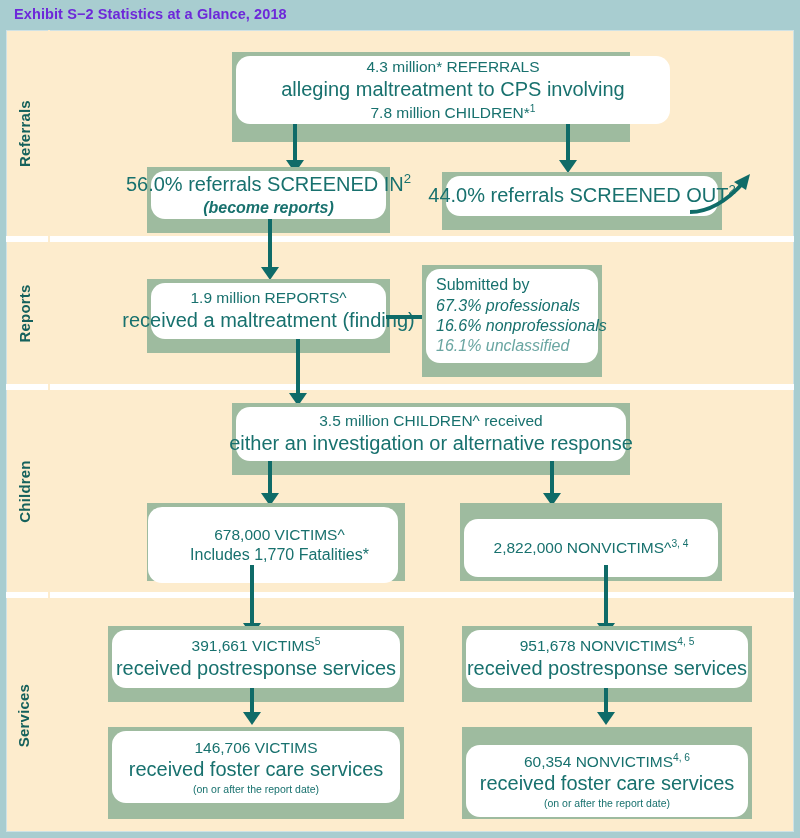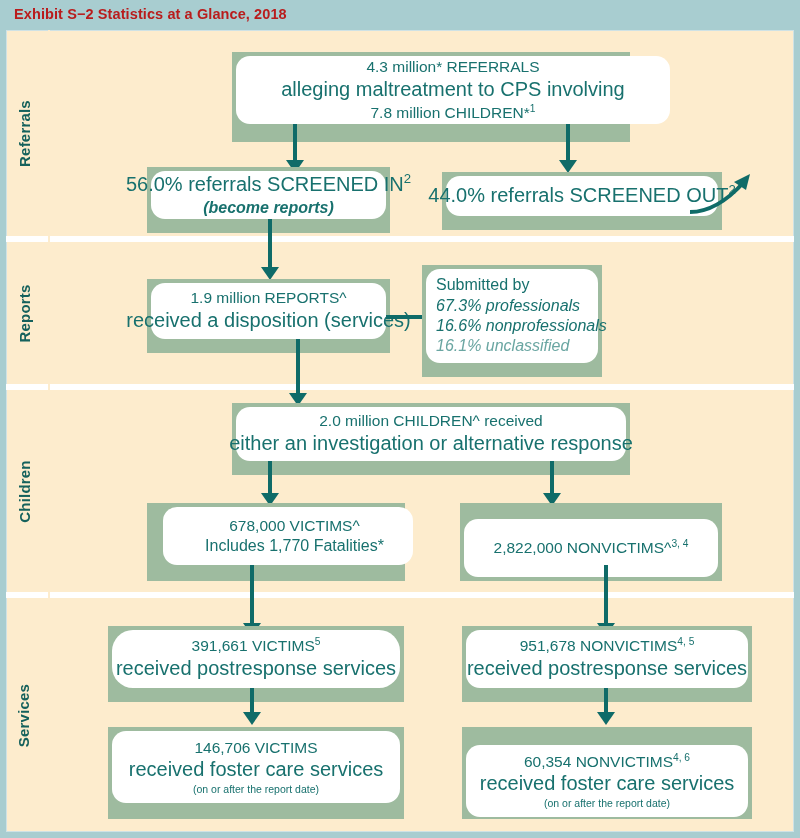"Exhibit S−2 Statistics at a" .exhibit-title { color: #b91c1c -> #6d28d9 }
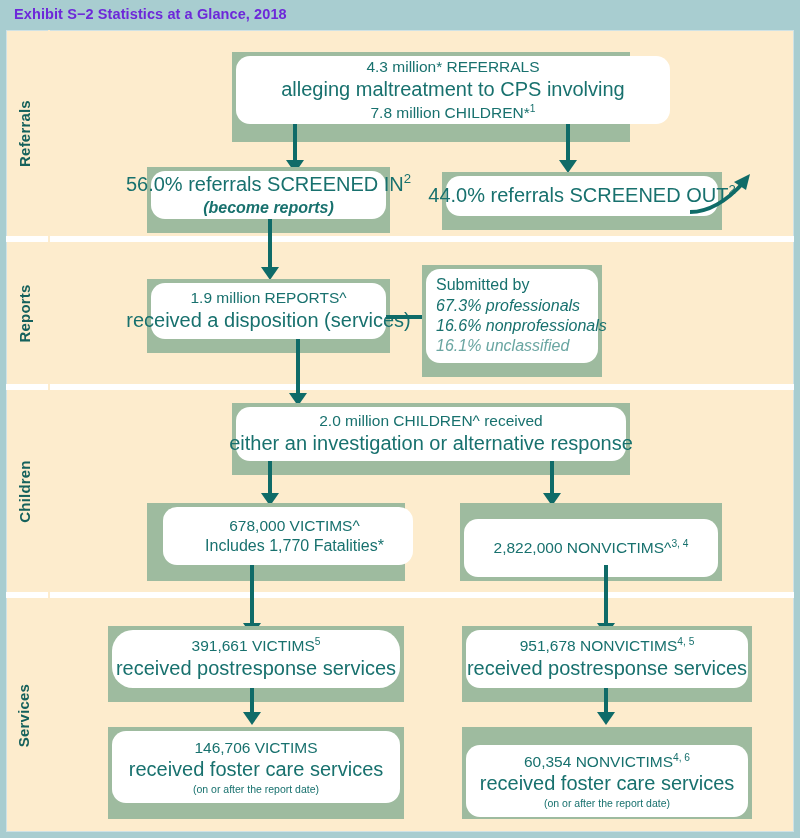"received a disposition (services)" span.ln { text: disposition (services -> maltreatment (finding }
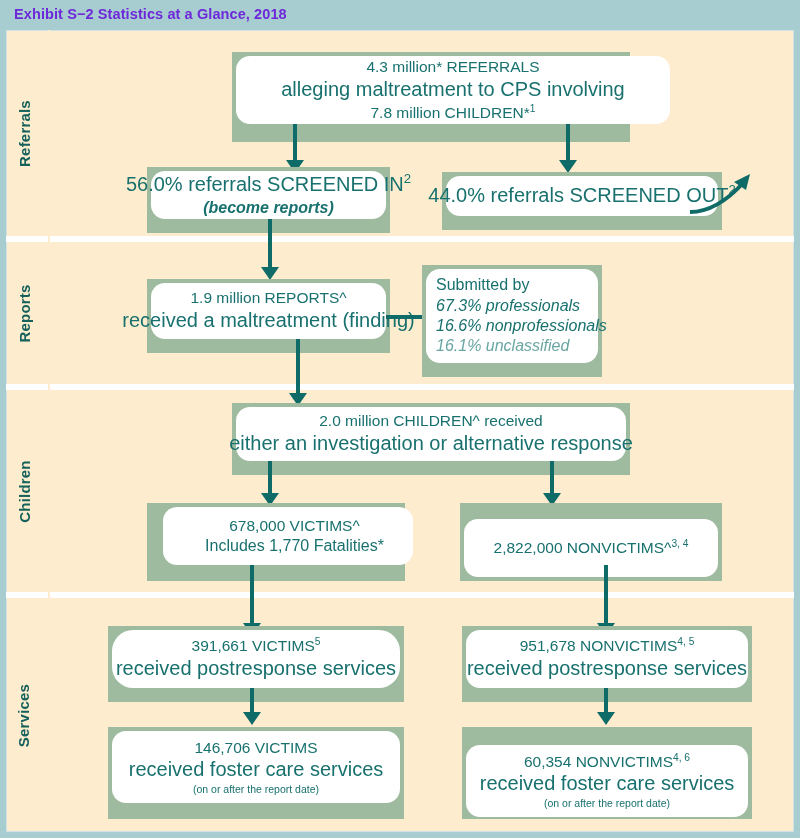"2.0 million CHILDREN^ received" span.ln { text: 2.0 -> 3.5 }
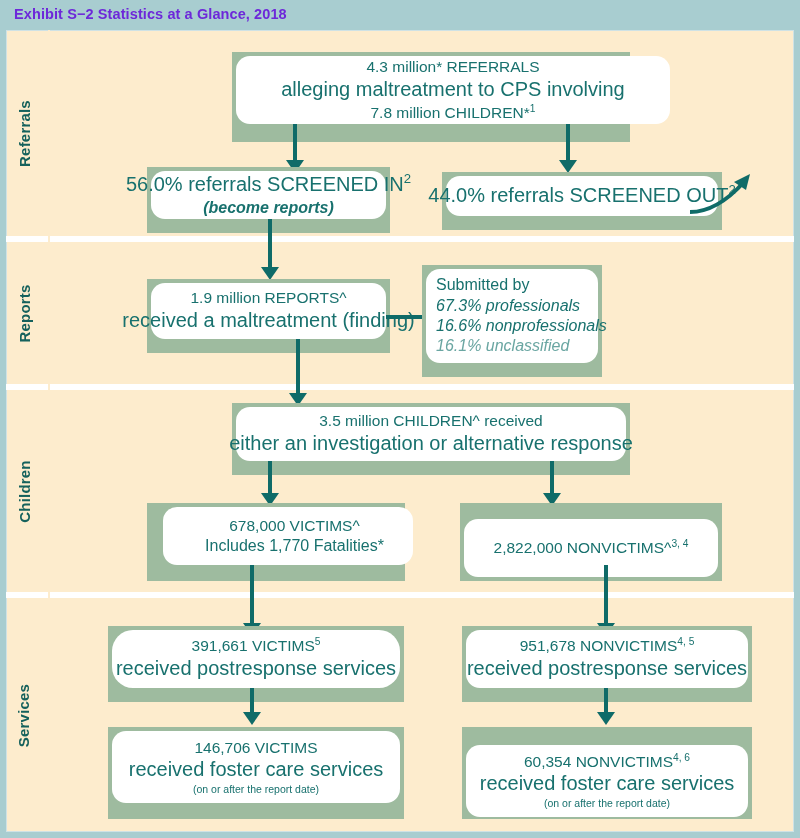"678,000 VICTIMS^" div.node { height: 58px -> 76px; left: 163px -> 148px }
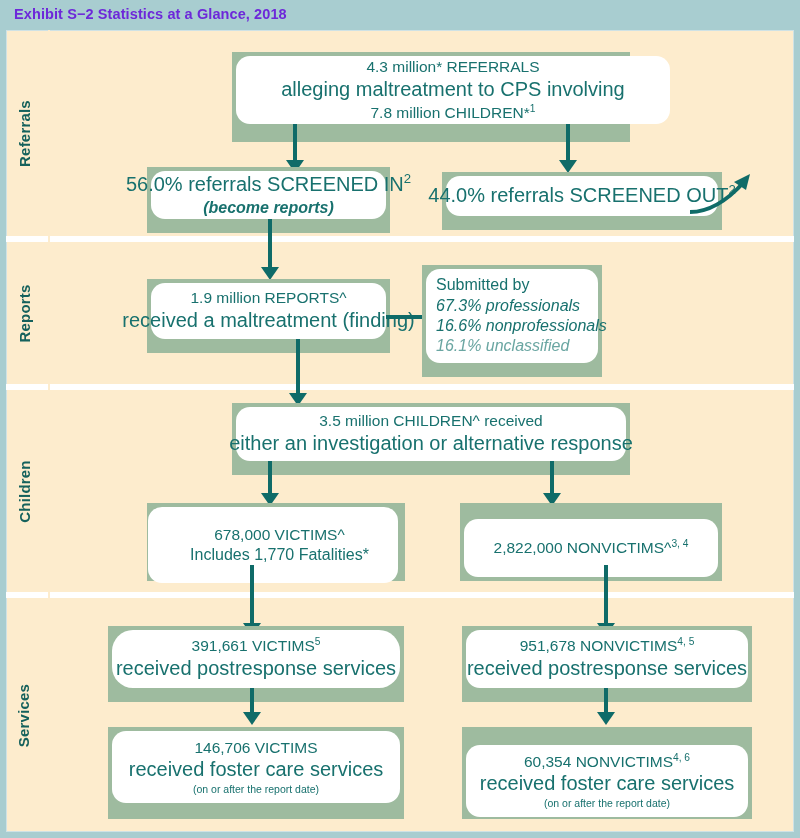"391,661 VICTIMS5" div.node { border-radius: 21px -> none }
